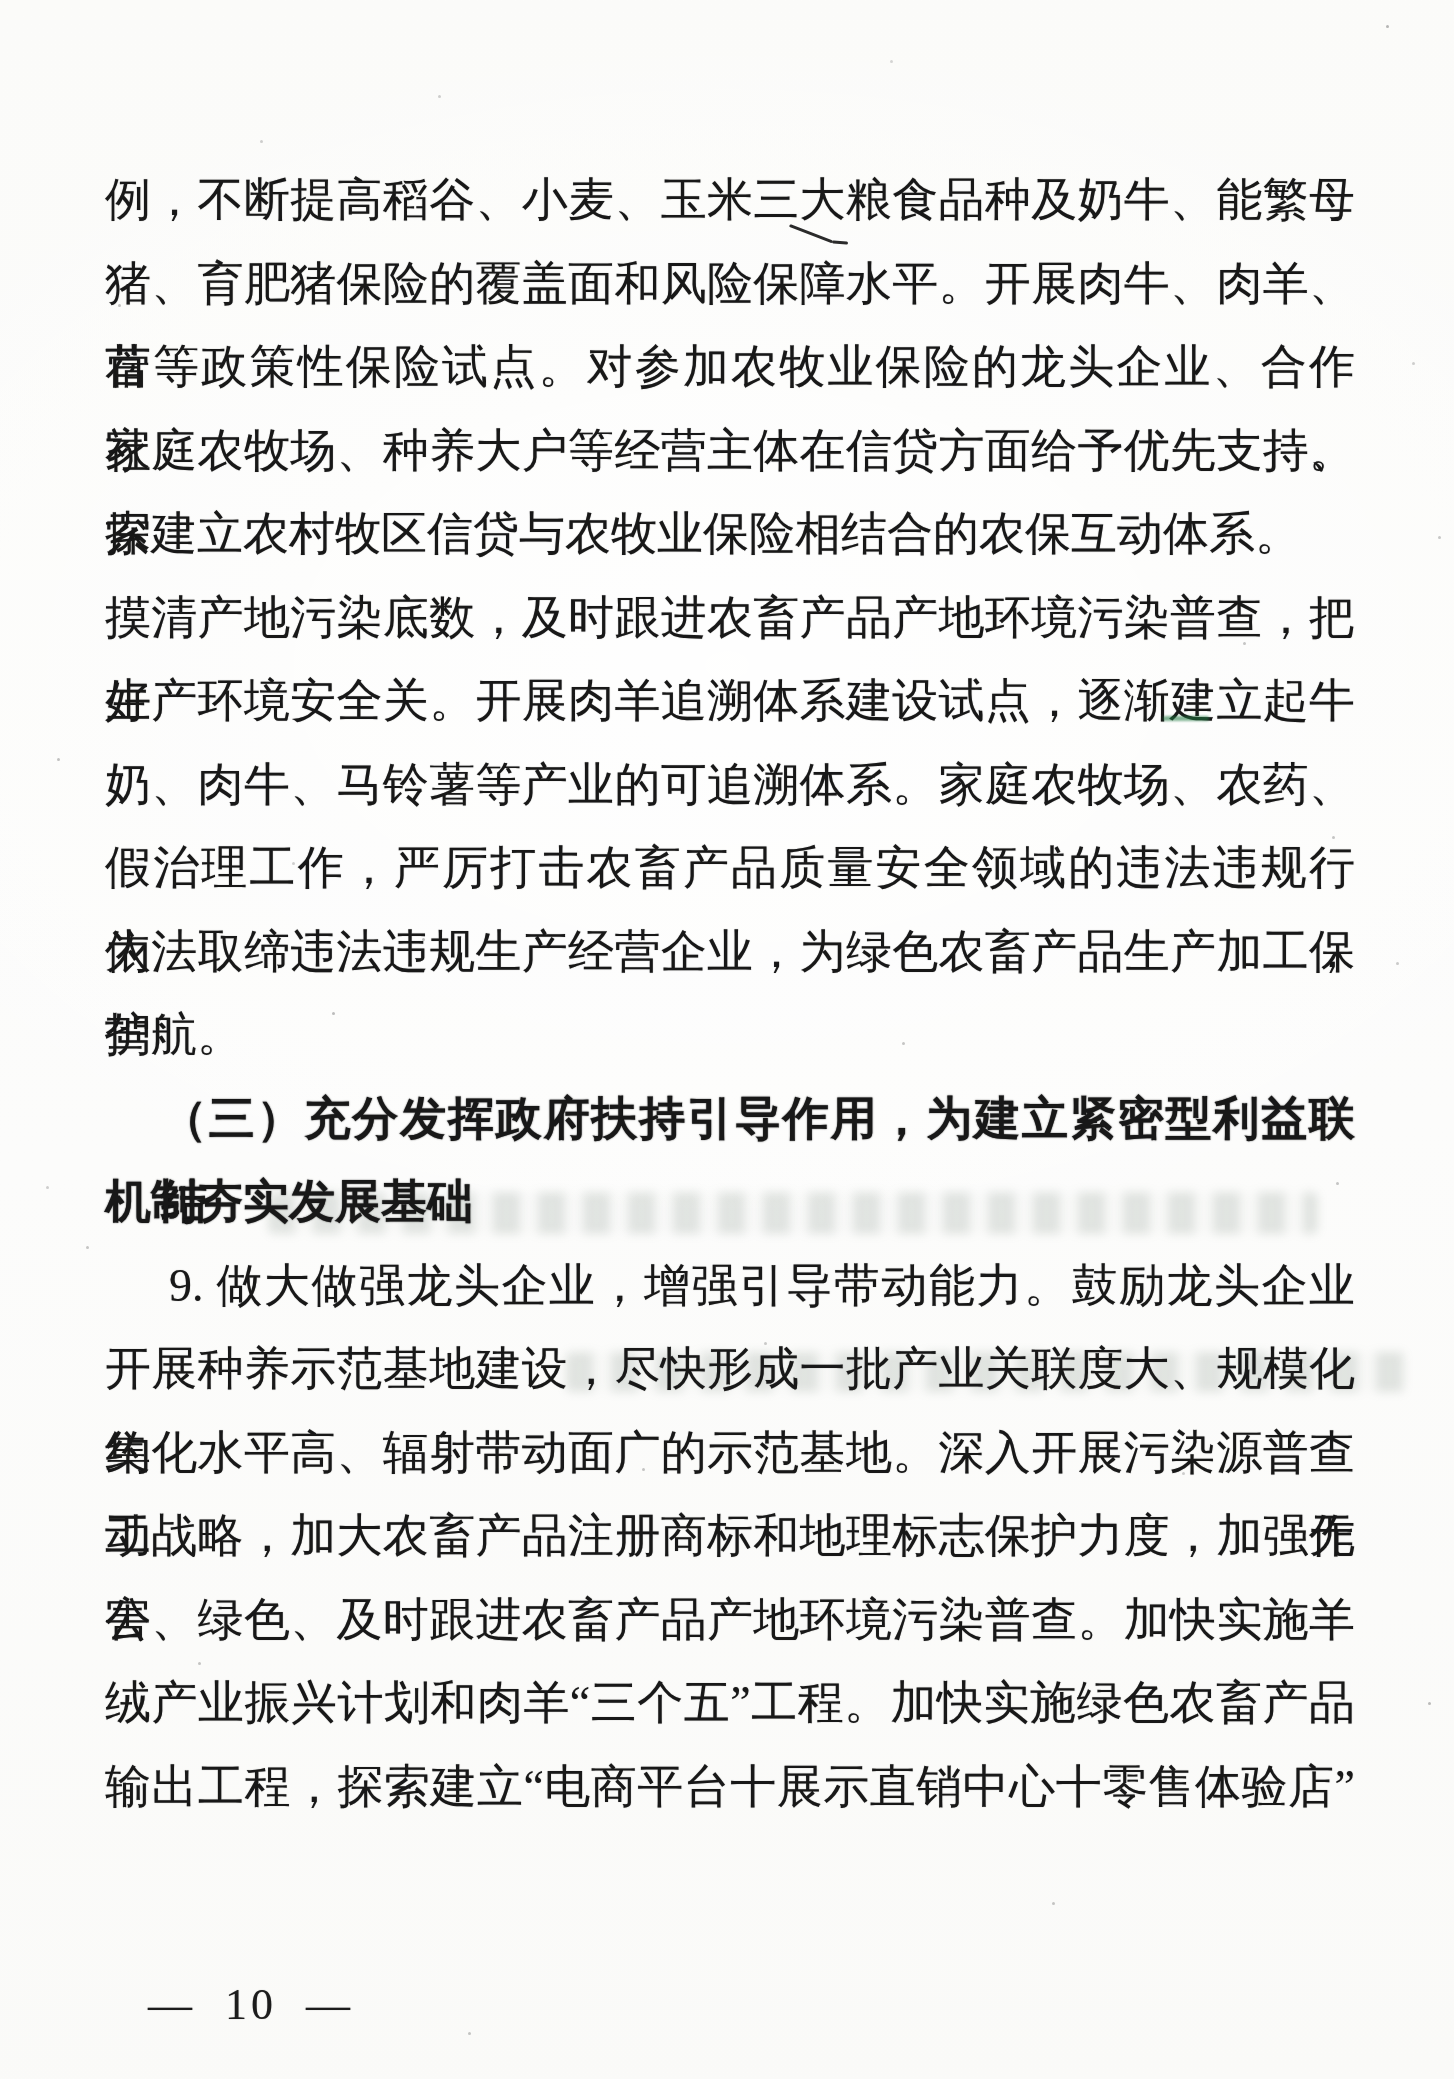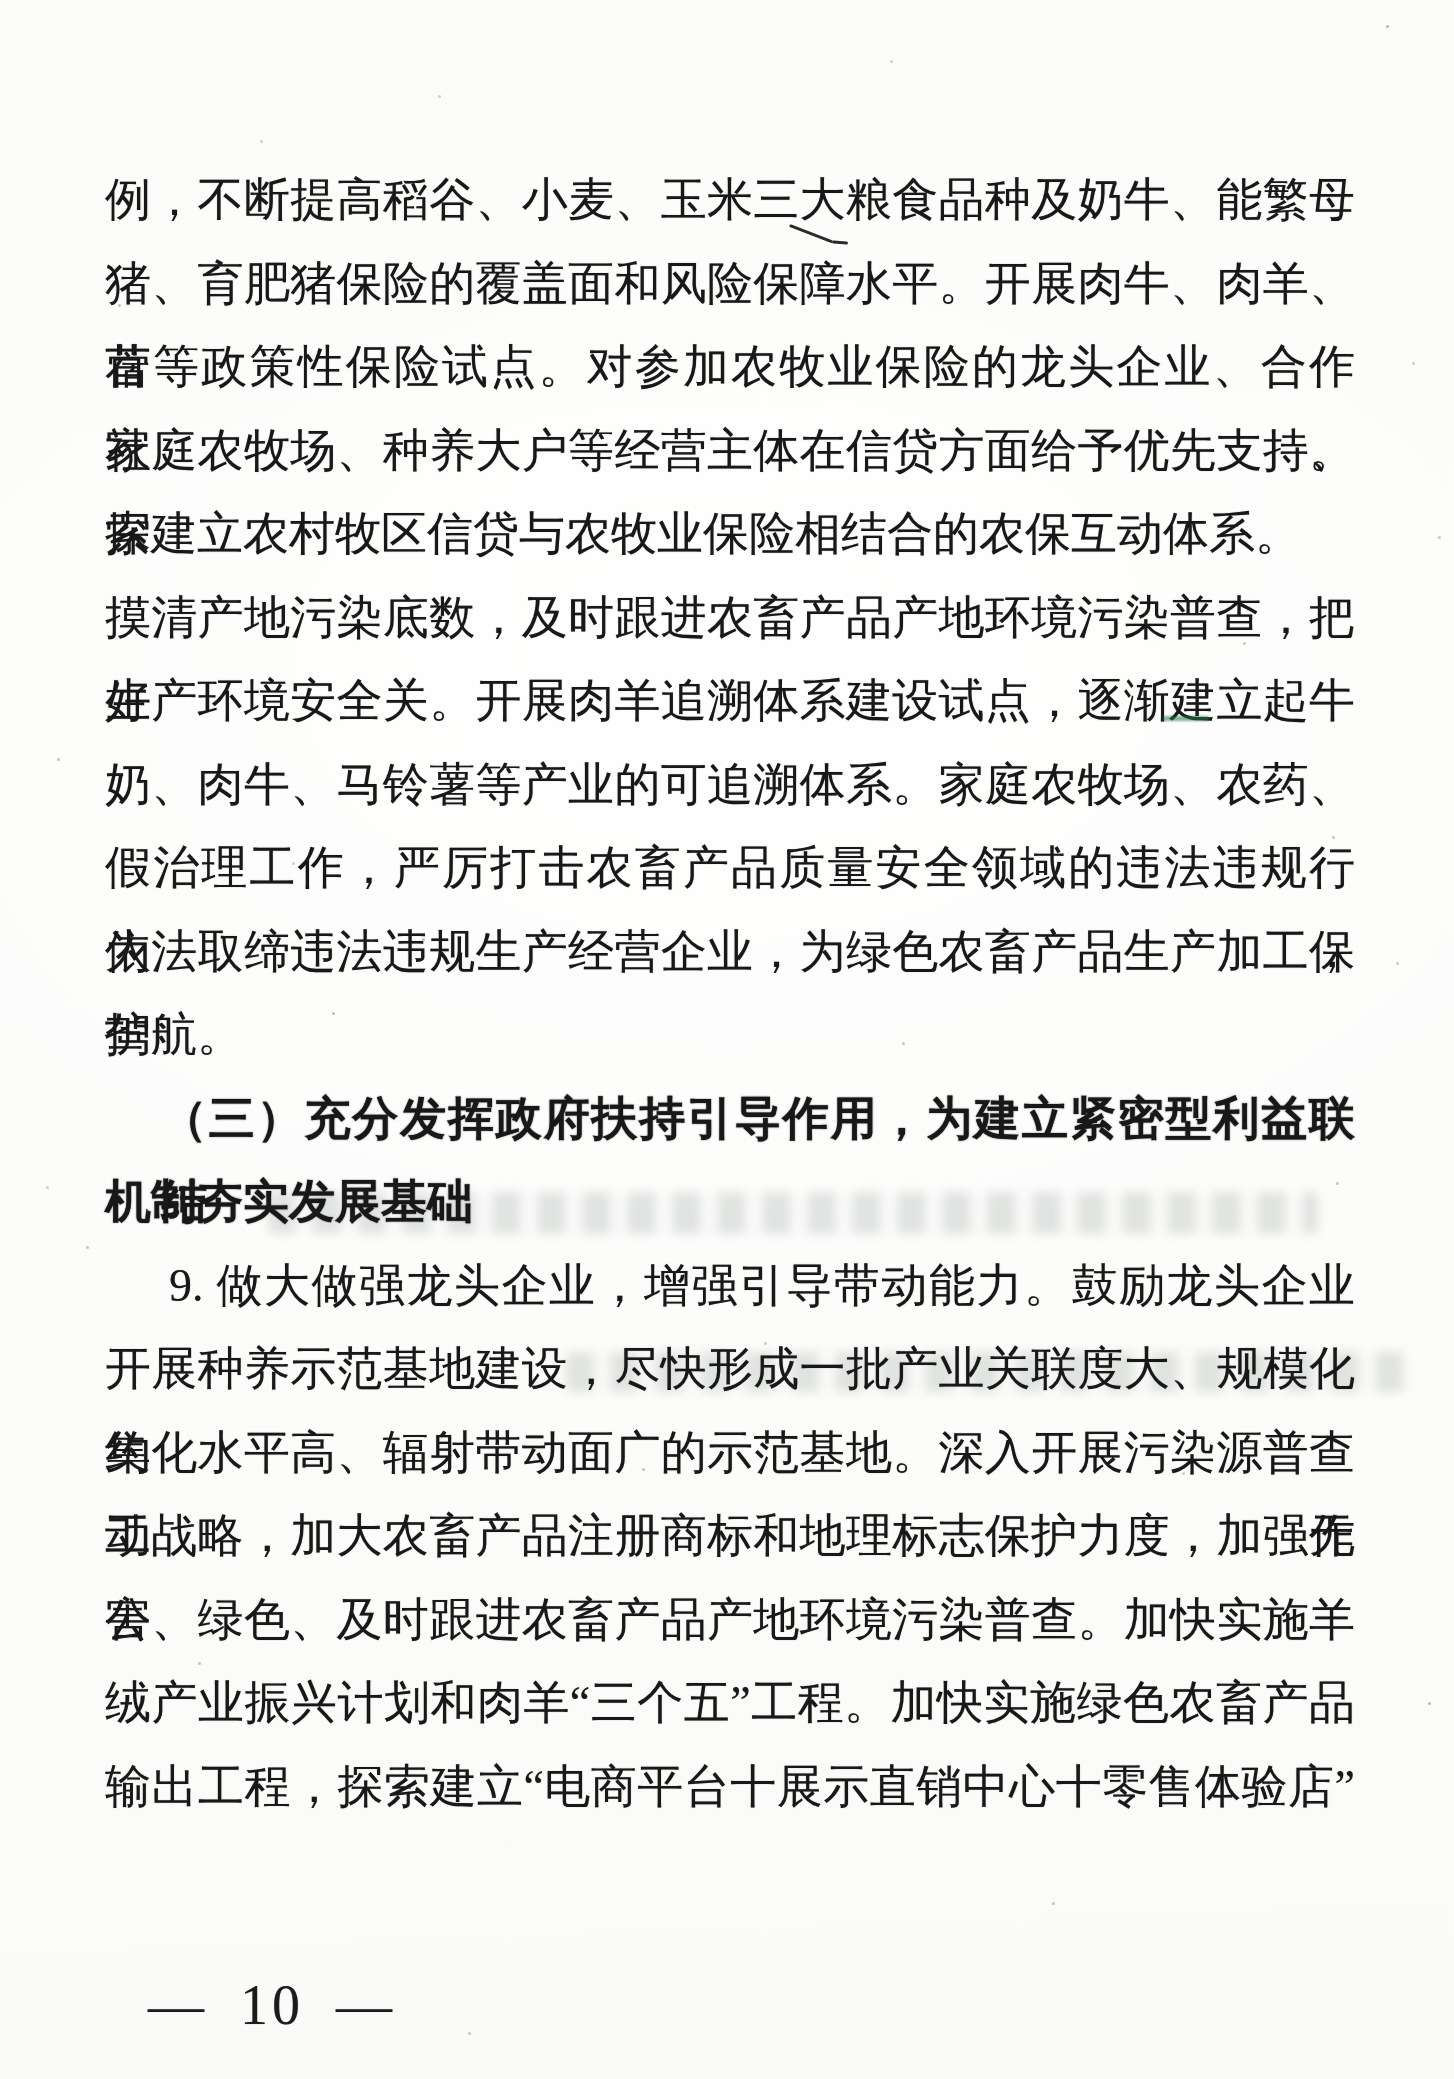"— 10 —" .footer { font-size: 56px -> 44px }
